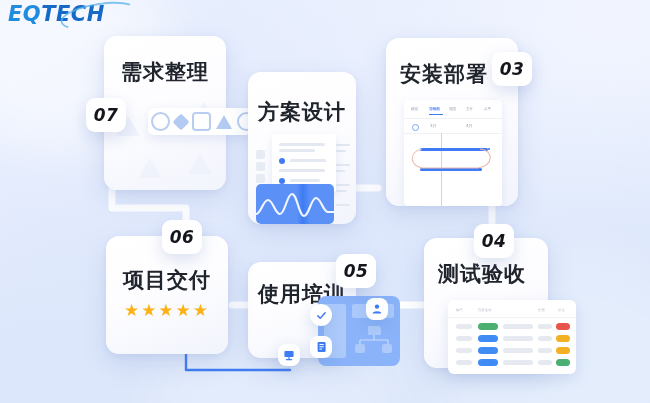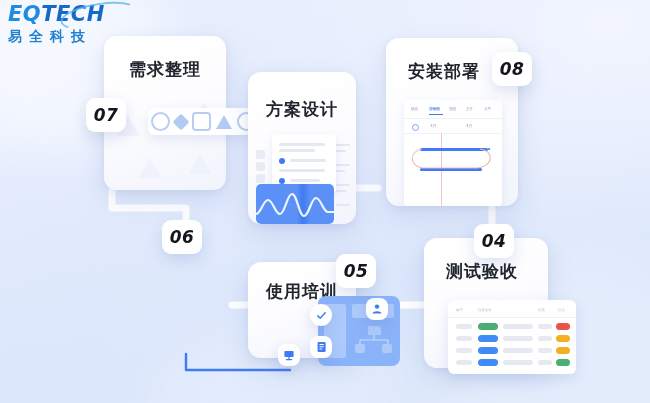"易全科技" div.logo-sub { html: <div>易全科技</div> -> none }
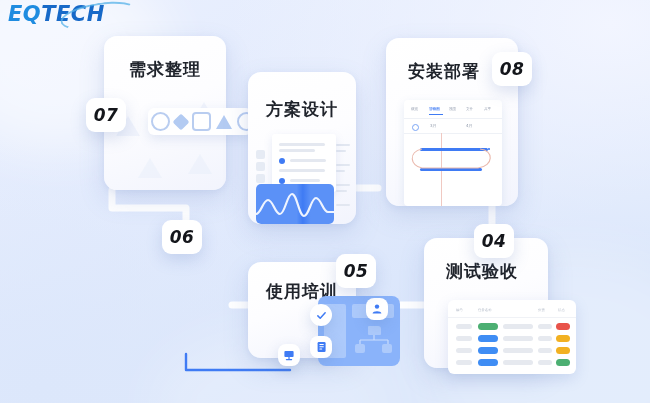"需求整理" .card .title { font-size: 17px -> 21px }
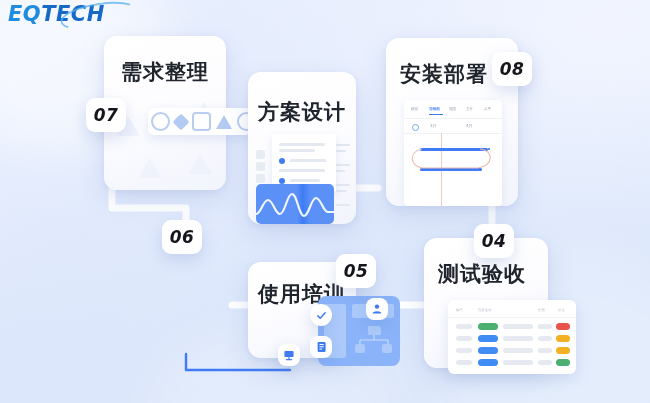"08" div.badge { text: 08 -> 03 }
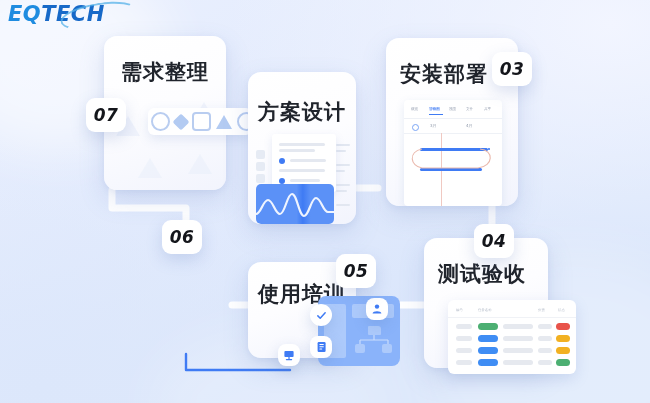"项目交付" div.card { html: none -> <div> <div>项目交付</div> <div>★★★★★</div> </div> }
